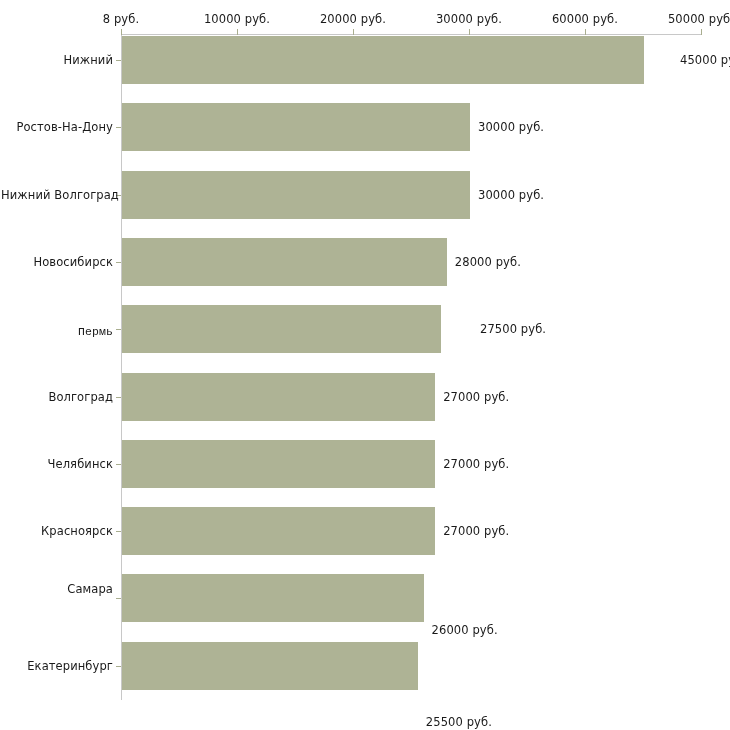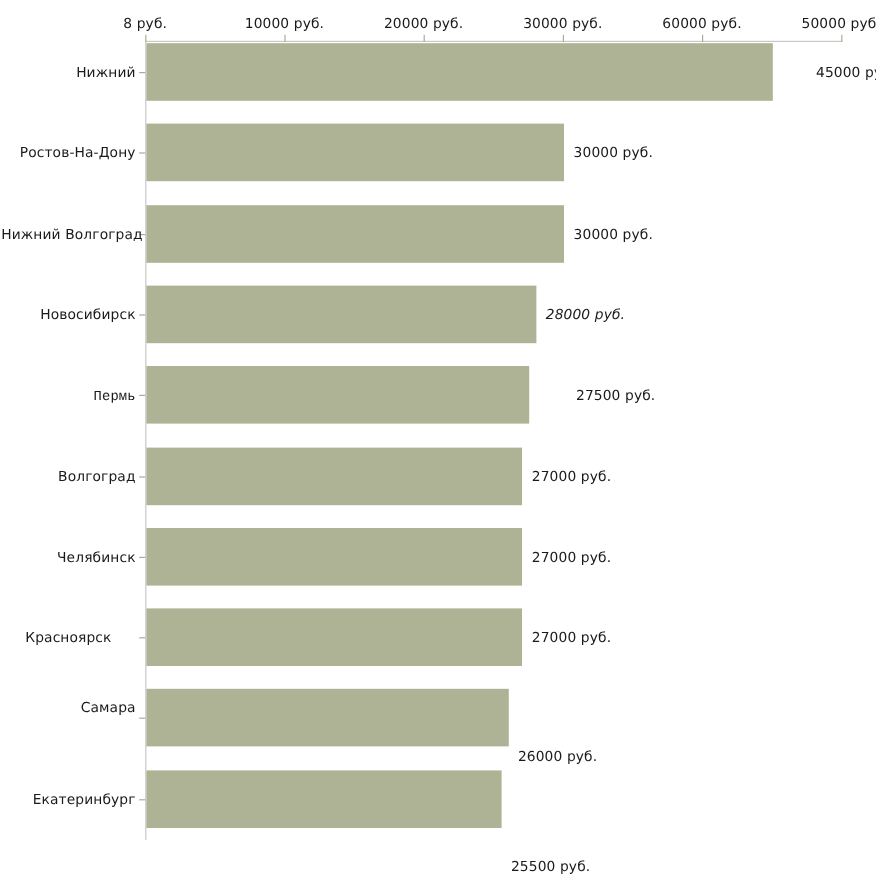"28000 руб." div.bar-value { font-style: italic -> none }
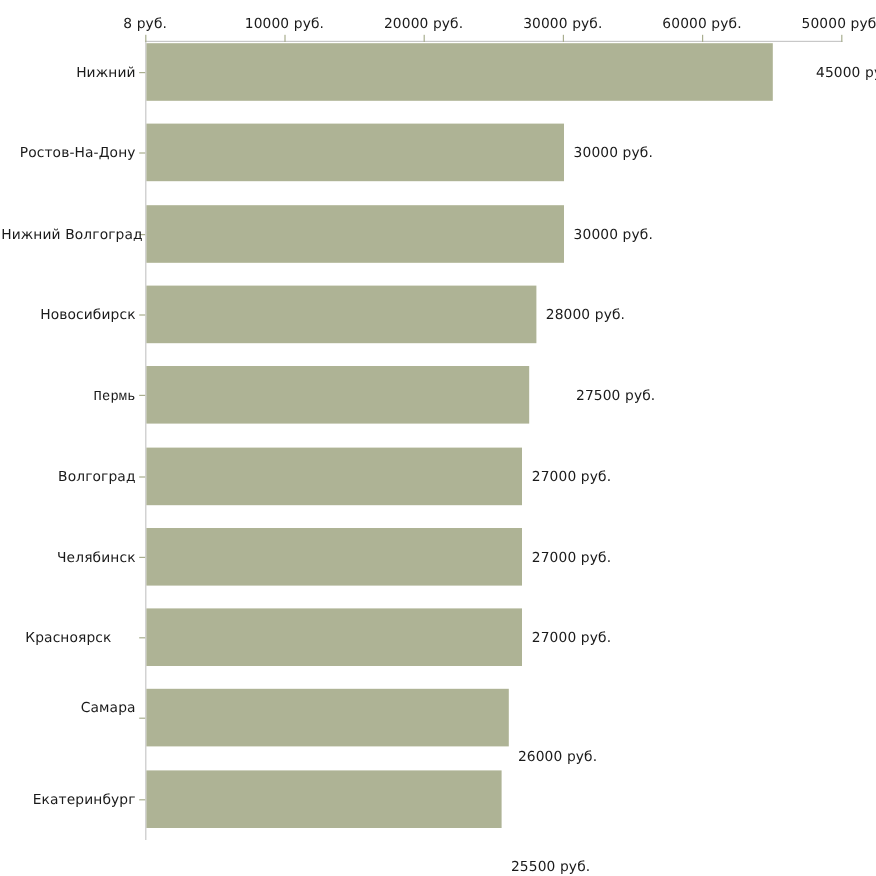"Красноярск" div.cat-label { text-align: center -> none }
